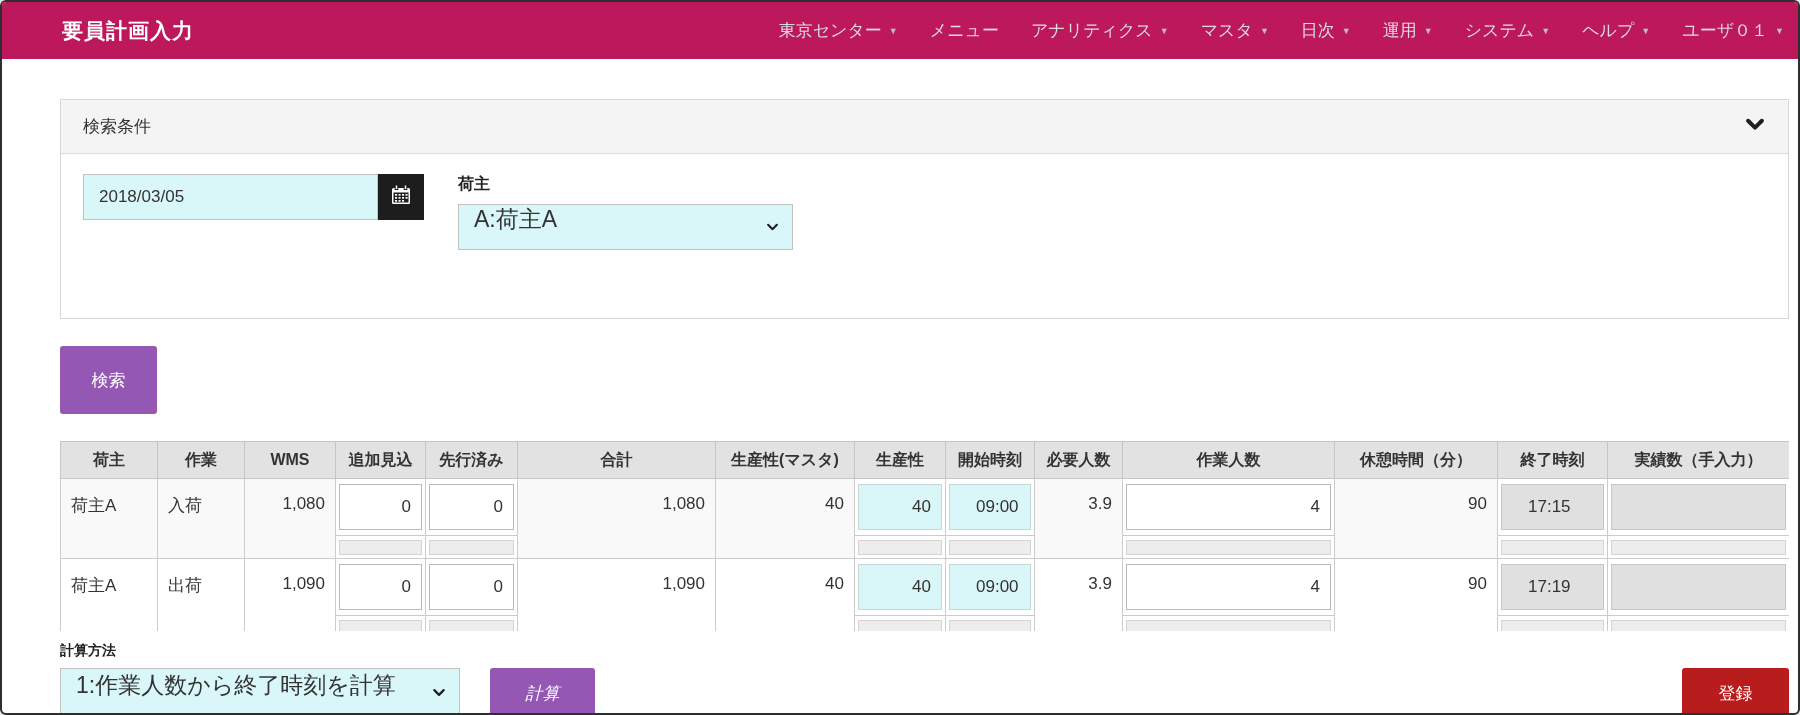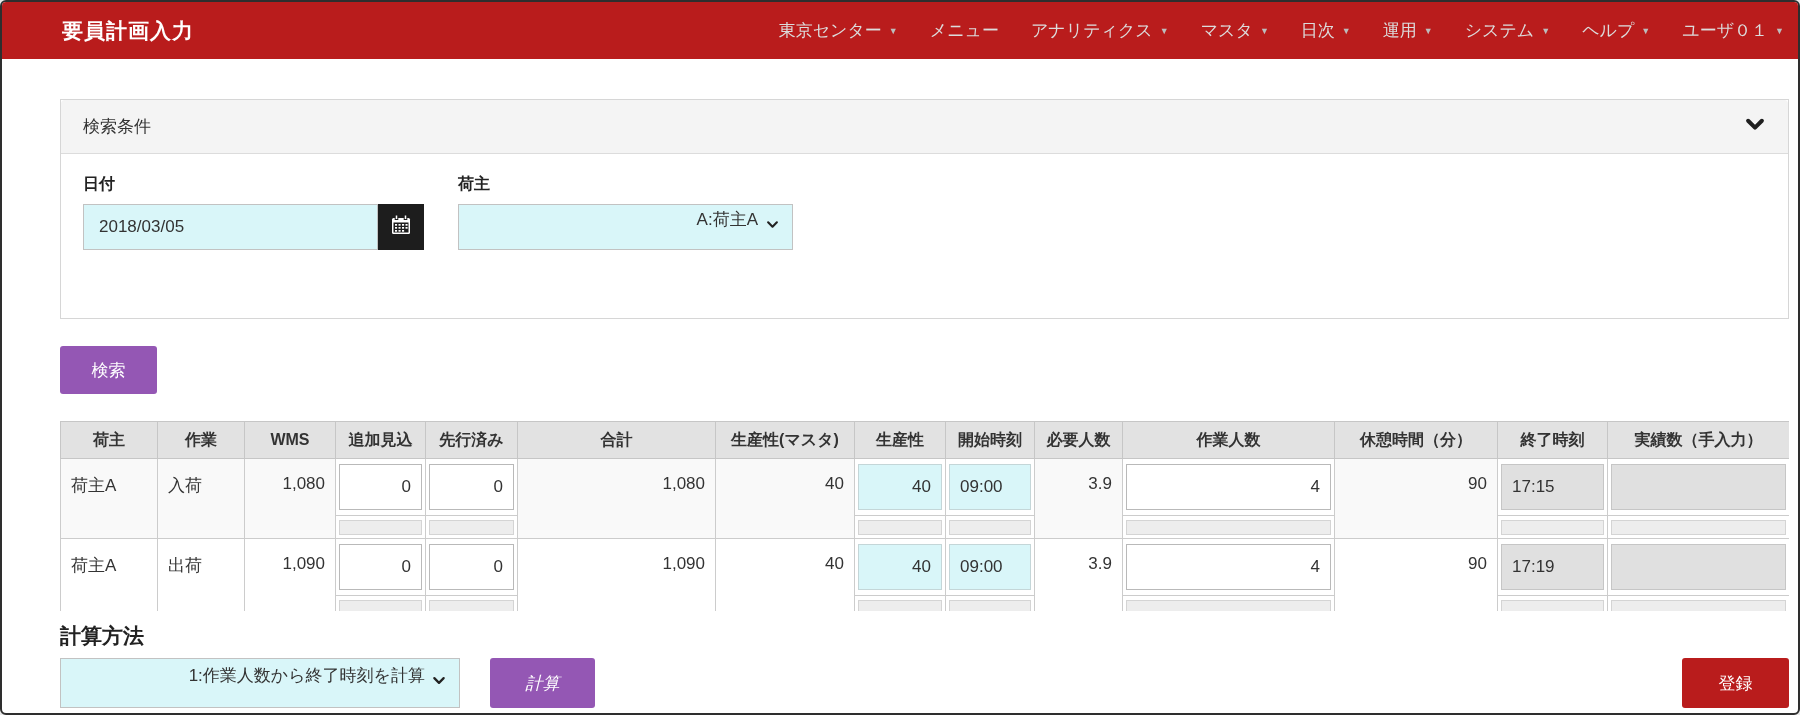"要員計画入力" .navbar { background: #b91c1c -> #be185d }
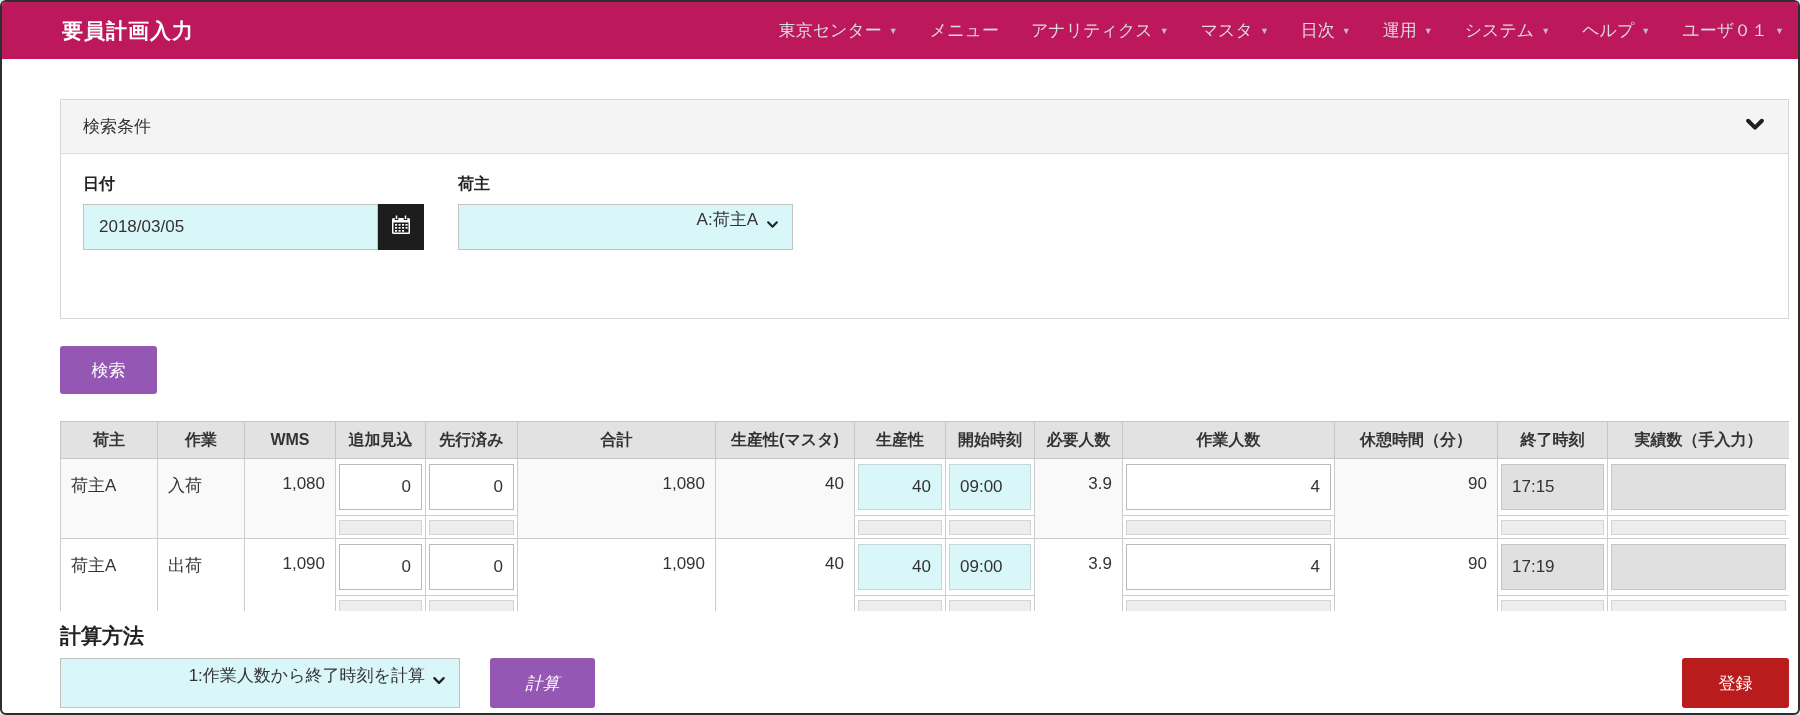"日付" div.field-label { html: <div>日付</div> -> none }
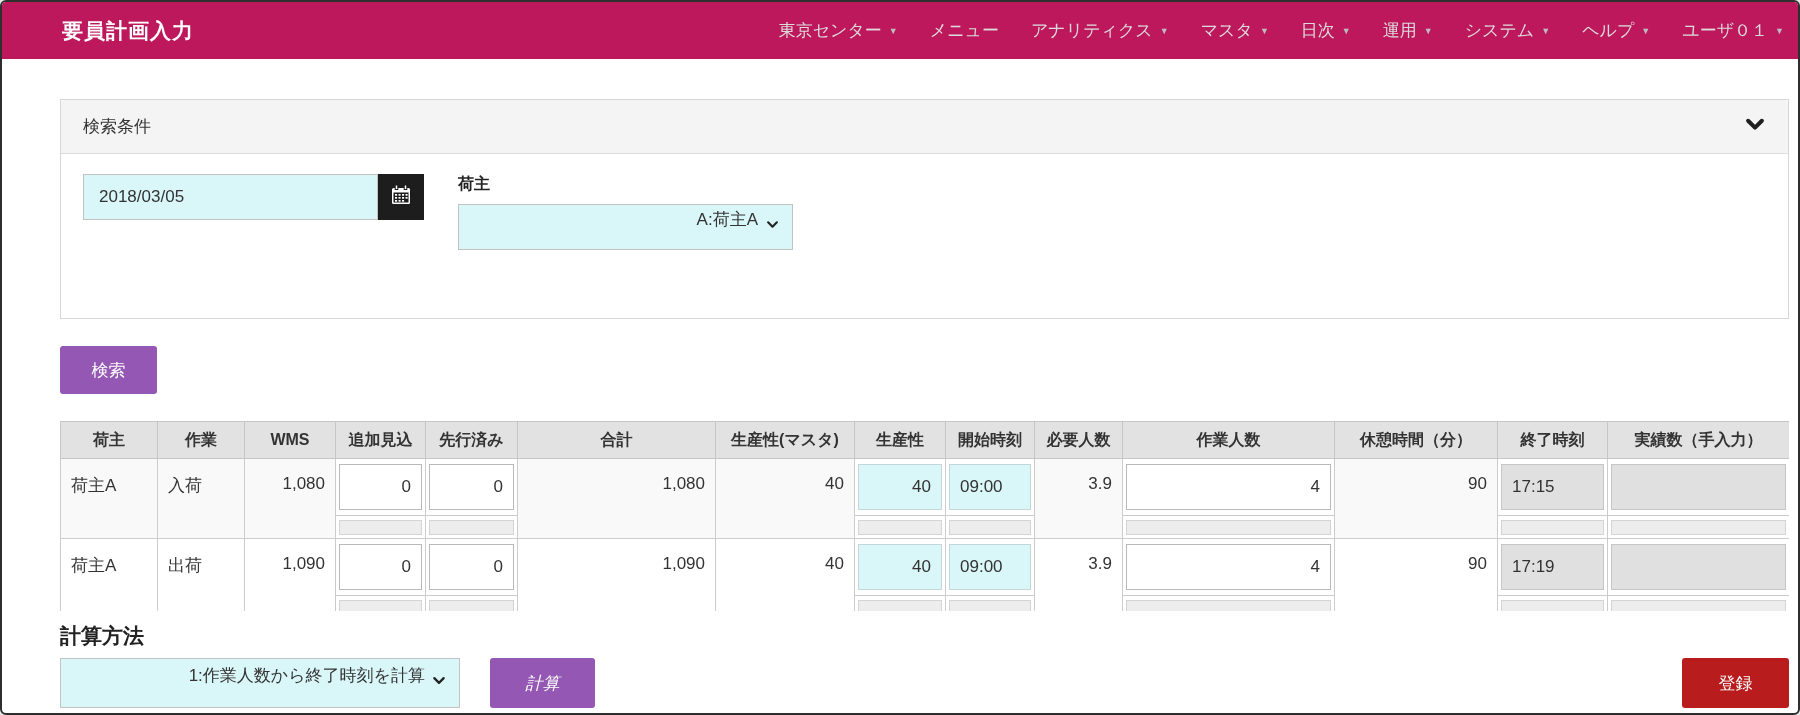"A:荷主A" .select { font-size: 17px -> 23px; justify-content: flex-end -> none }
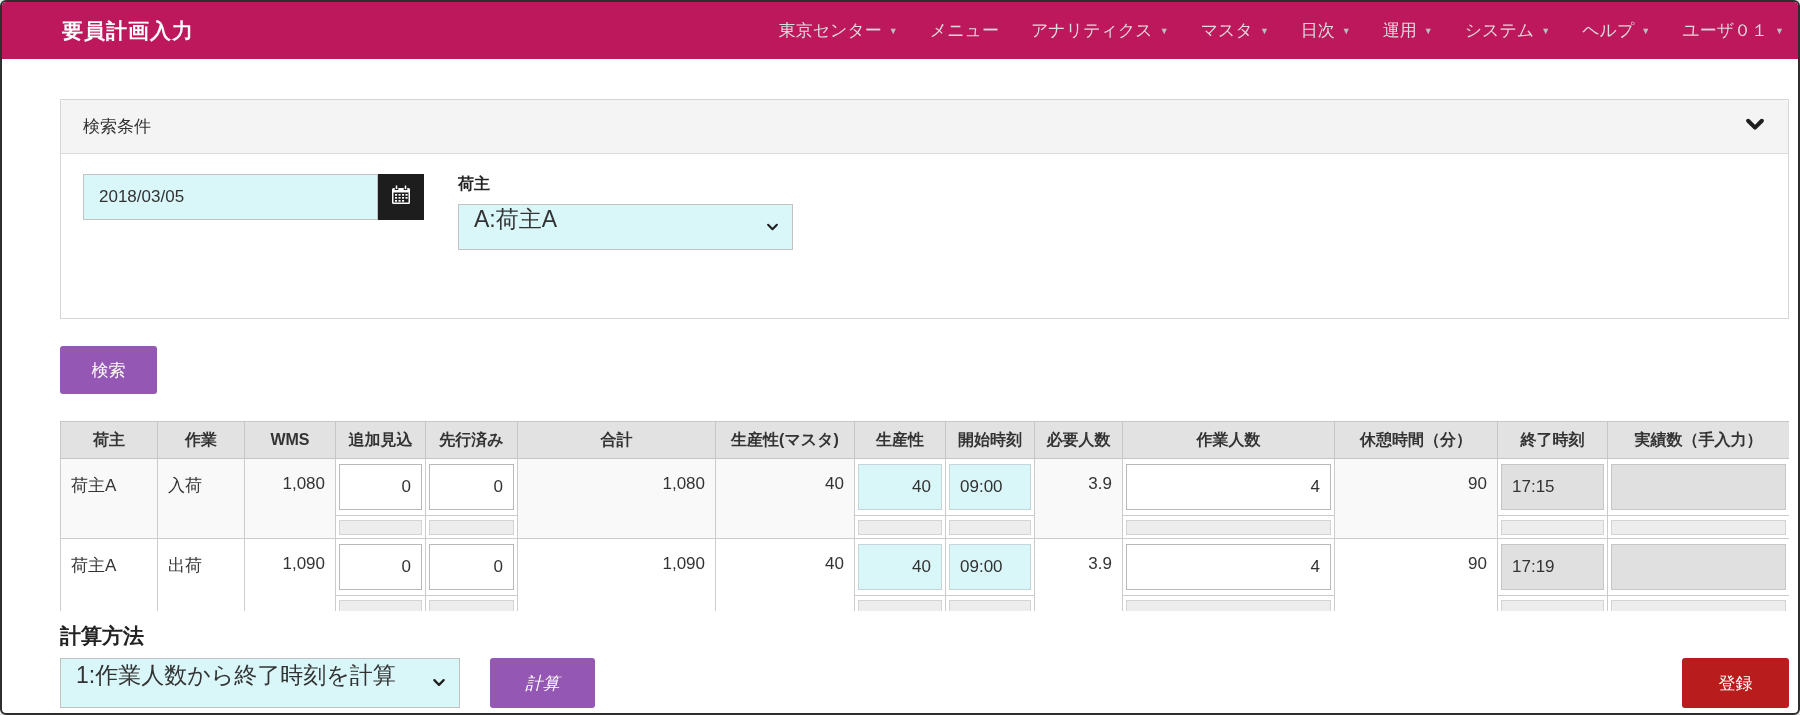"検索" .btn-search { height: 48px -> 68px }
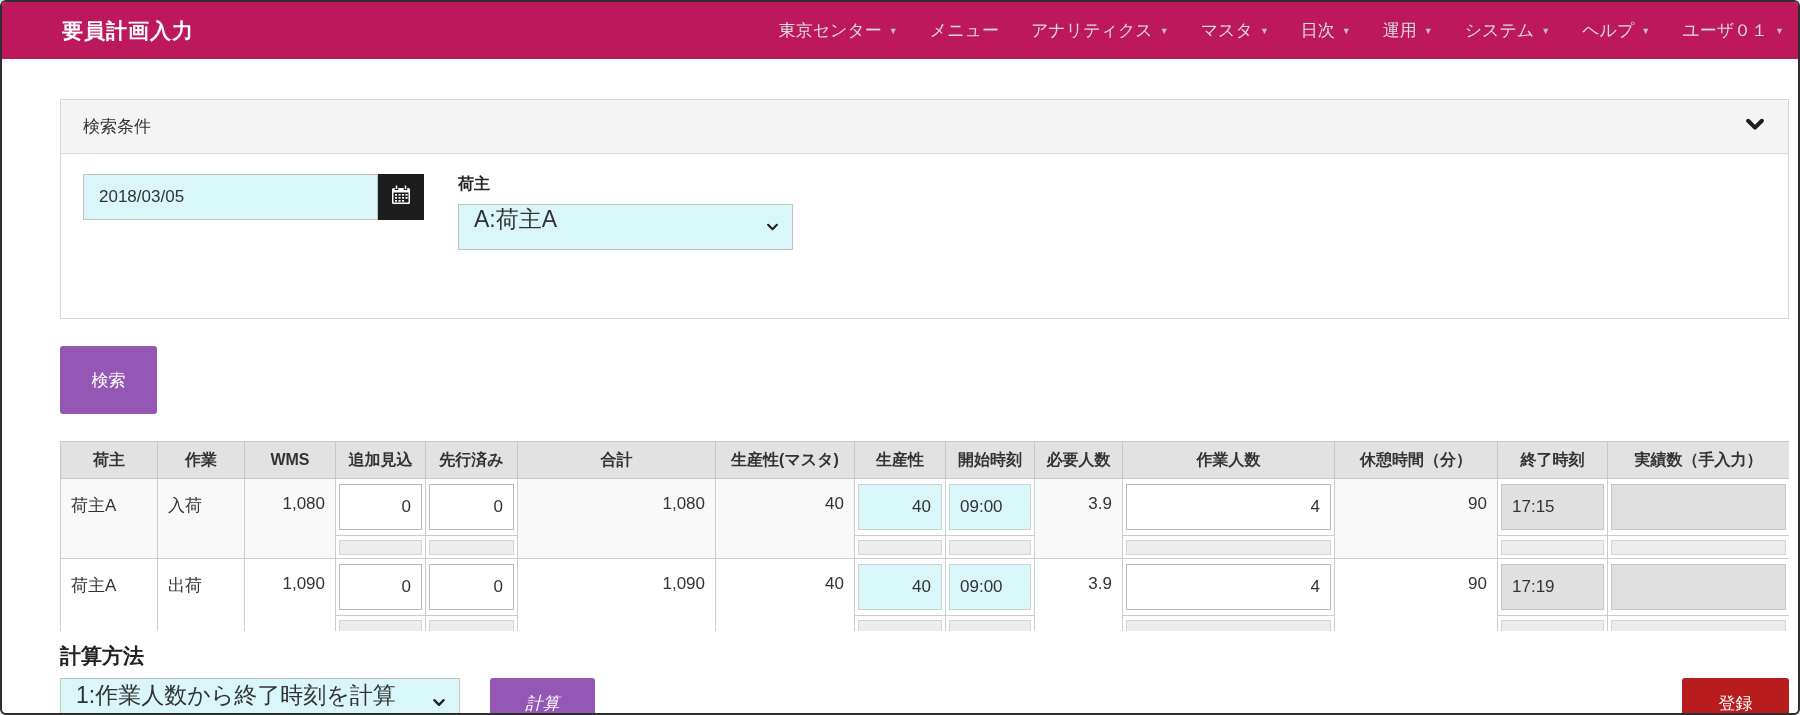"09:00" .ibox.left { padding-left: 10px -> 26px }
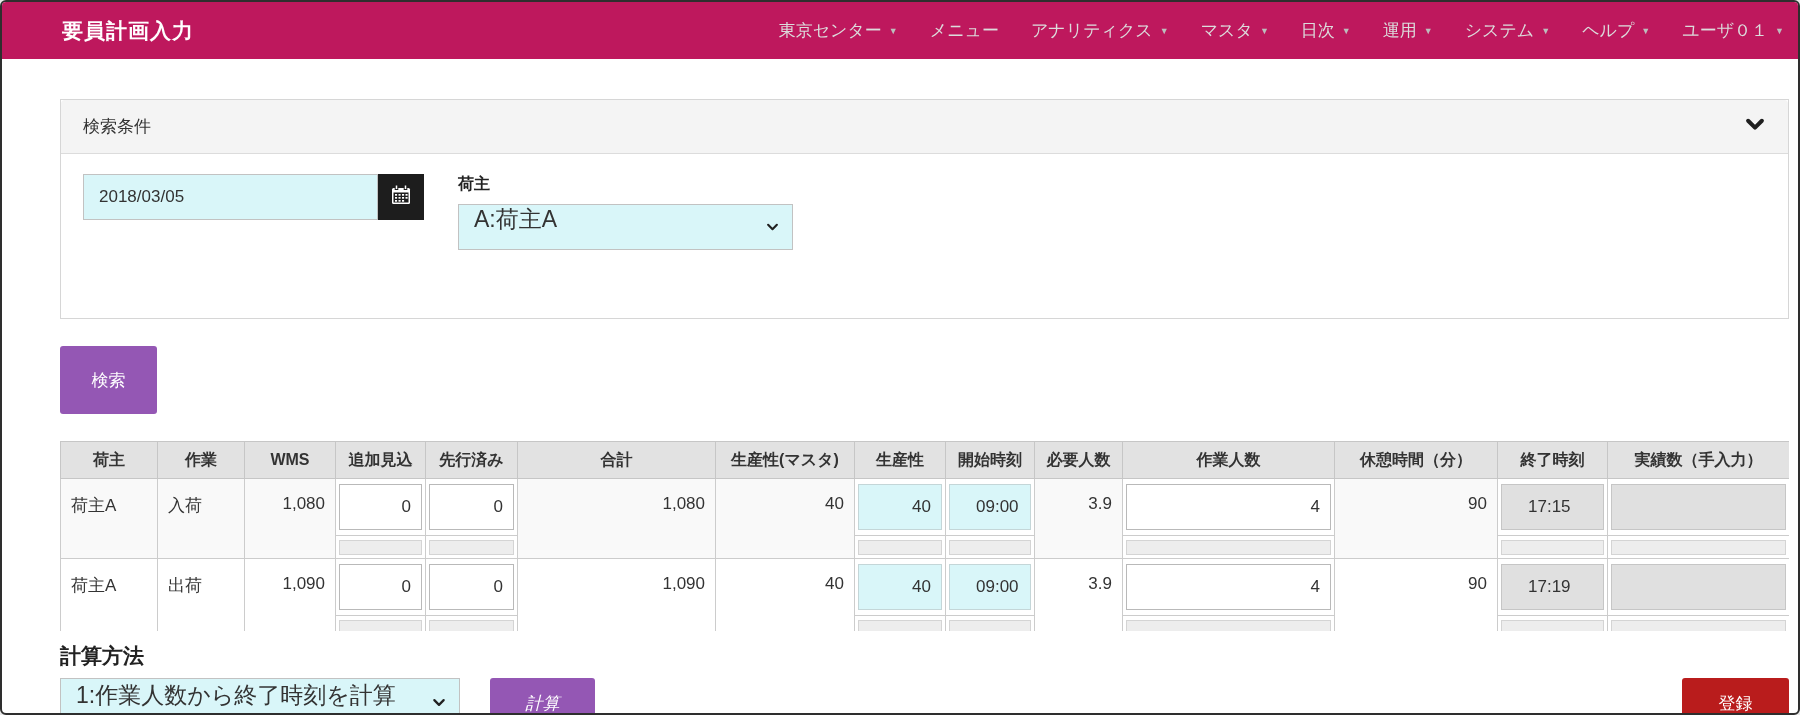"計算方法" .footer-label { font-size: 21px -> 14px }
